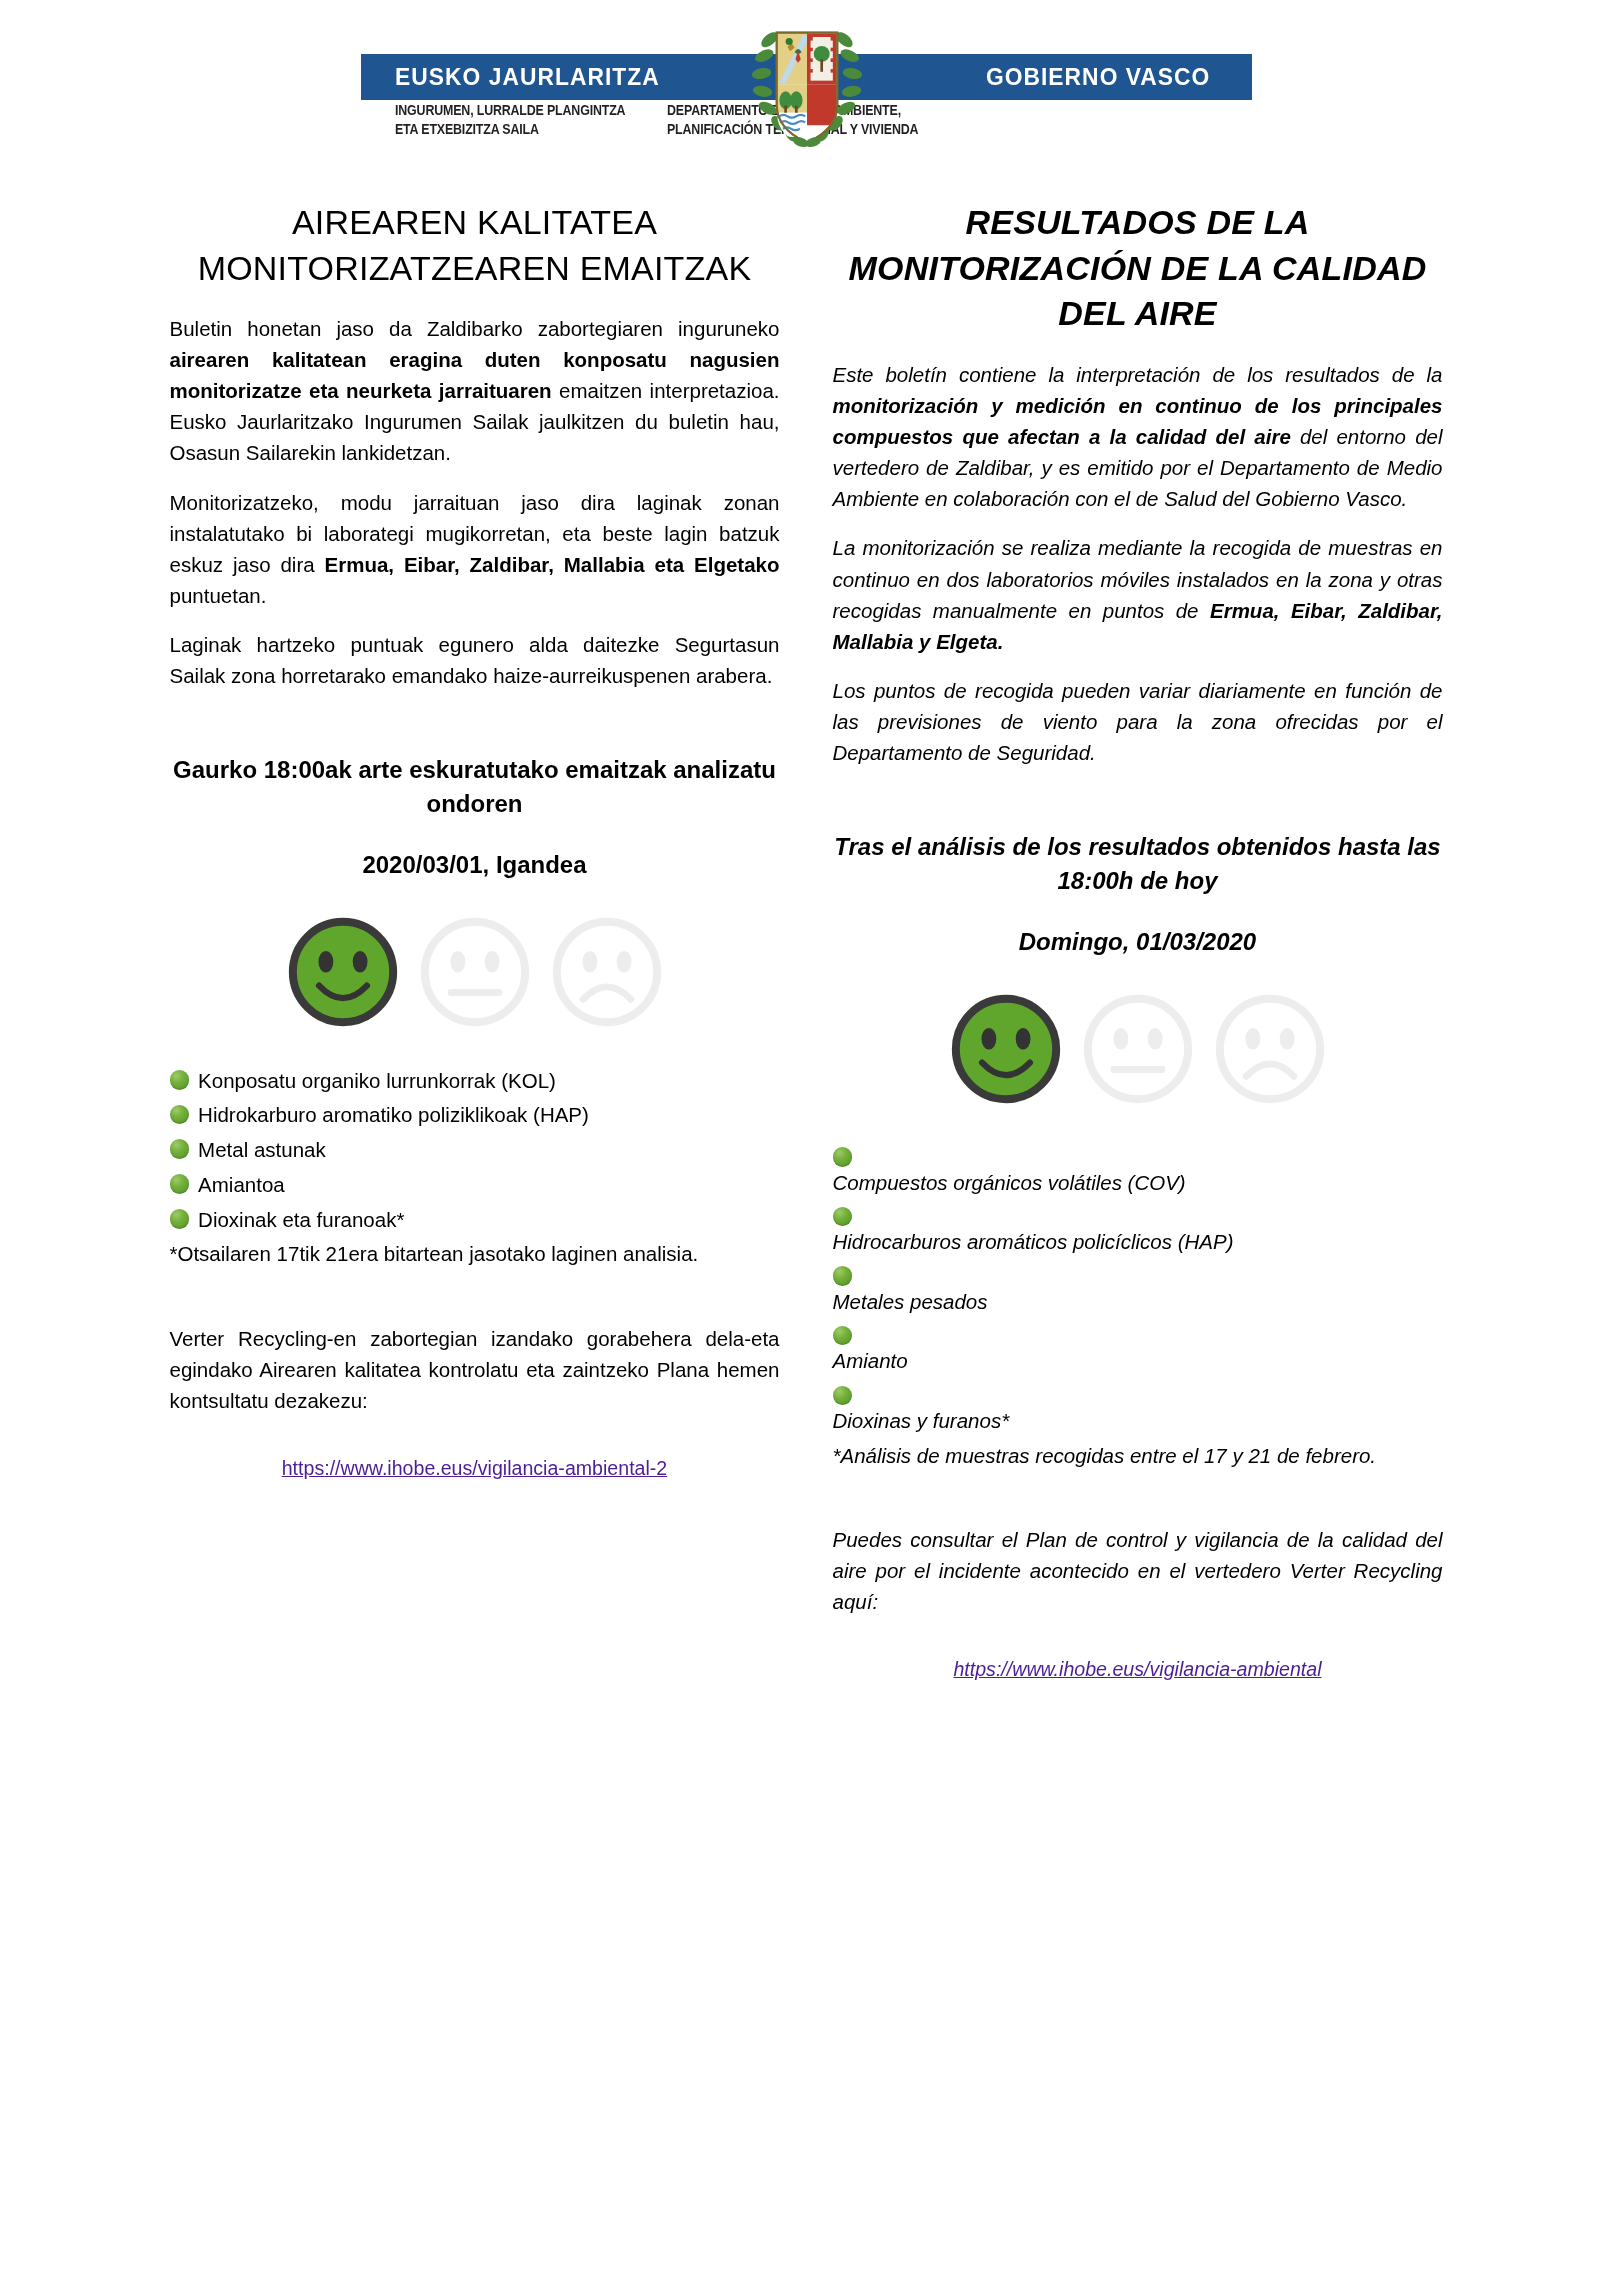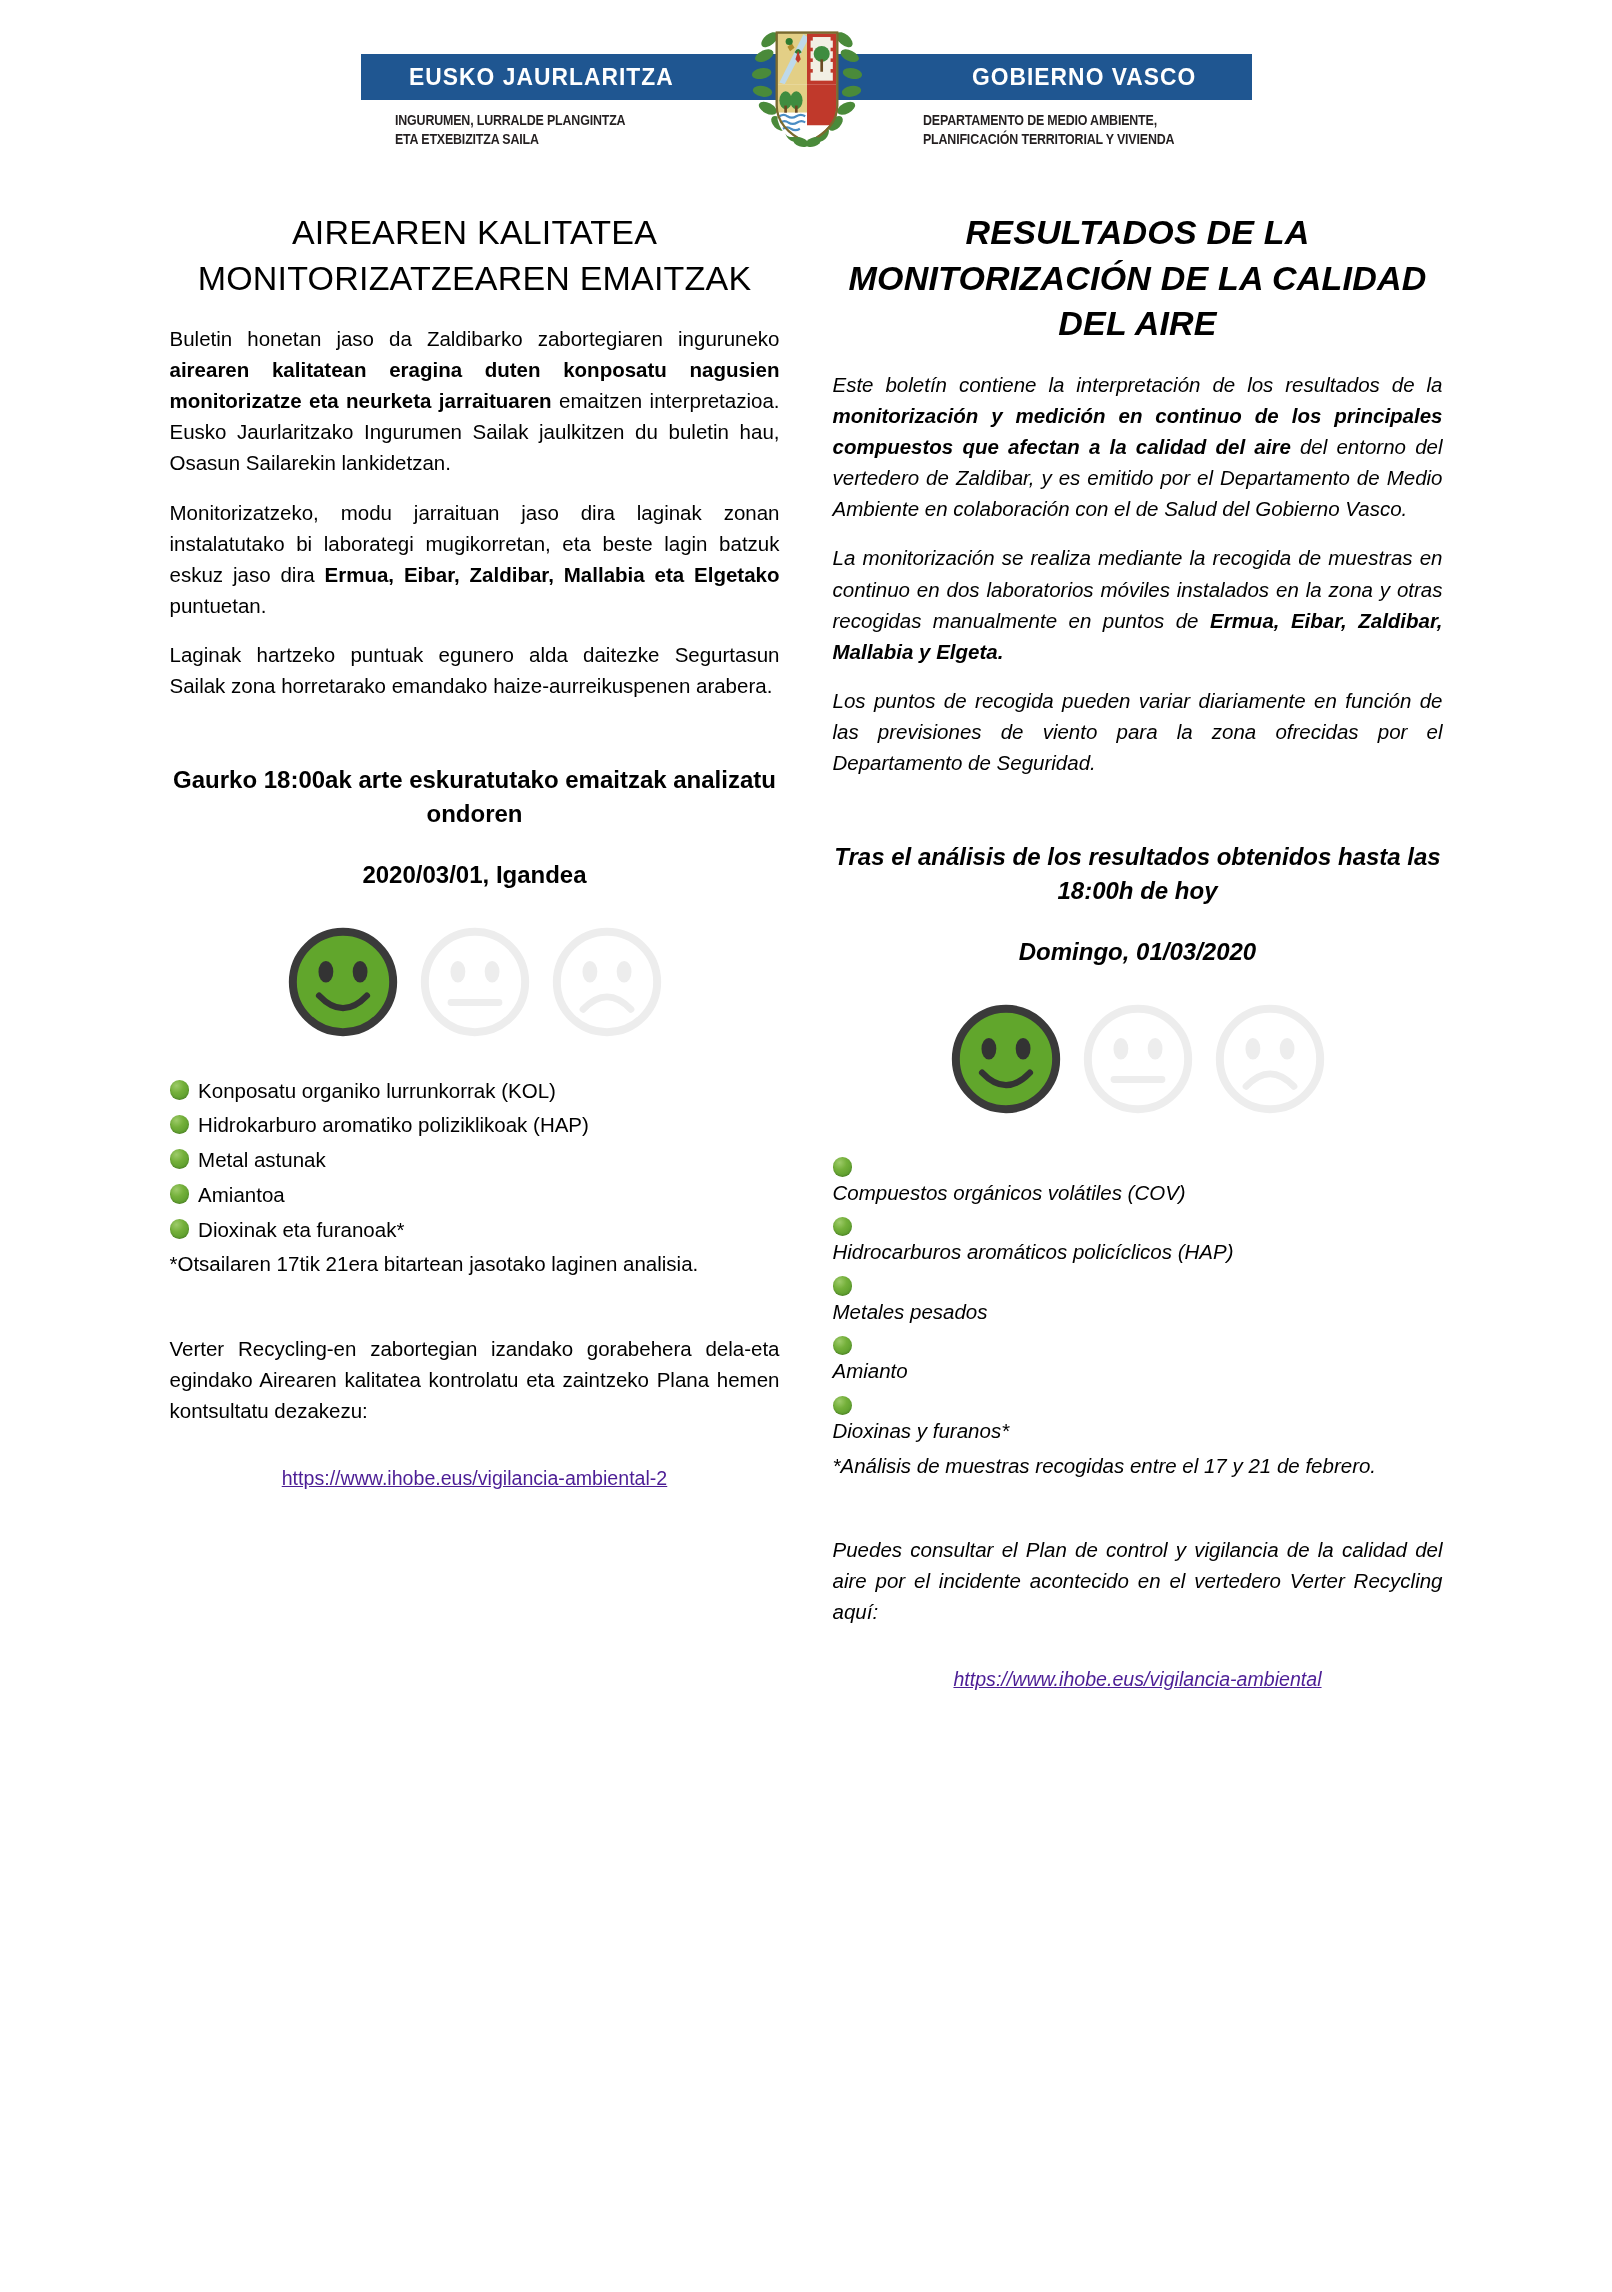"EUSKO JAURLARITZA" .logo-band-inner { padding: 0 30px -> 0 16px }
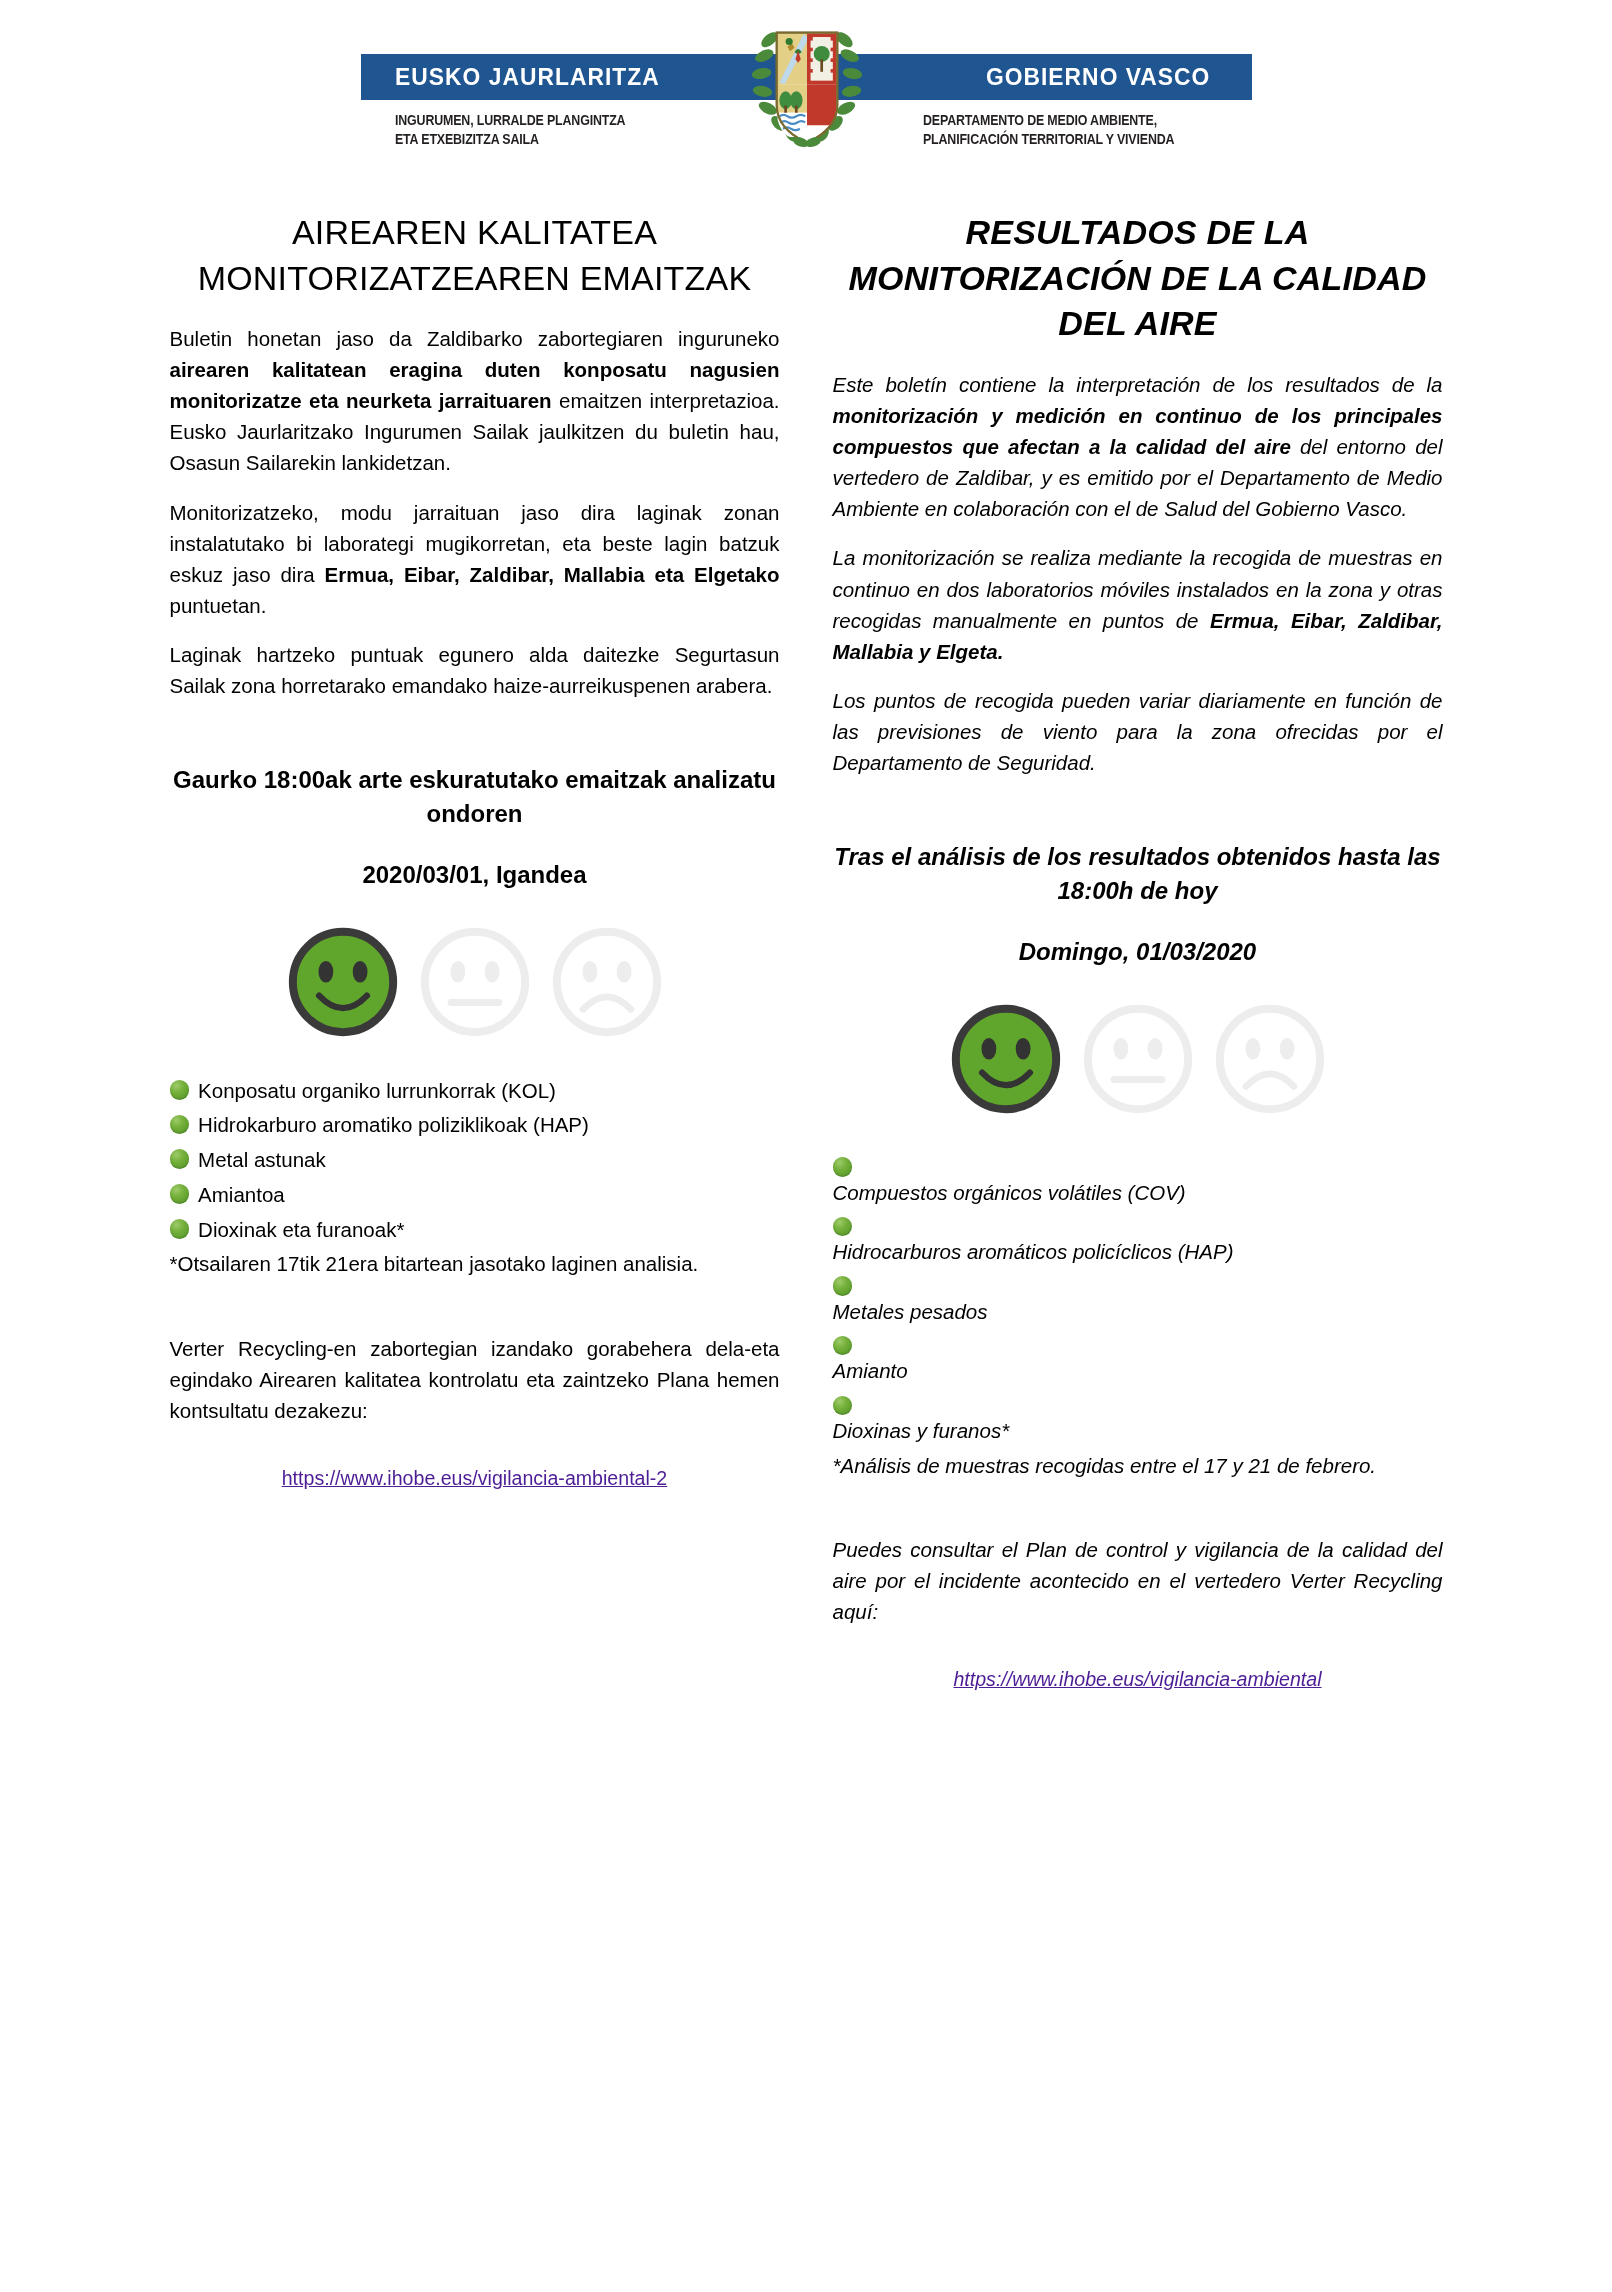"INGURUMEN, LURRALDE PLANGINTZA" .header-sub { justify-content: space-between -> none; margin-top: 11px -> 1px }
